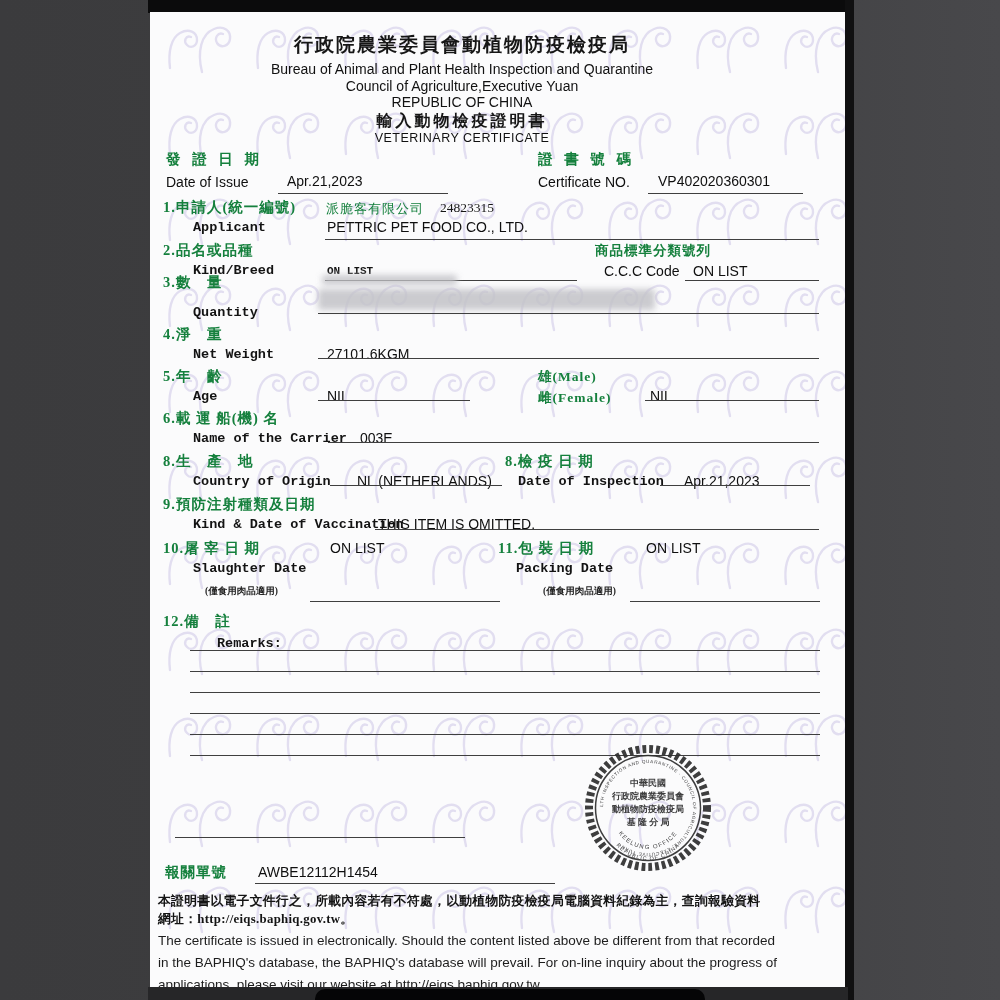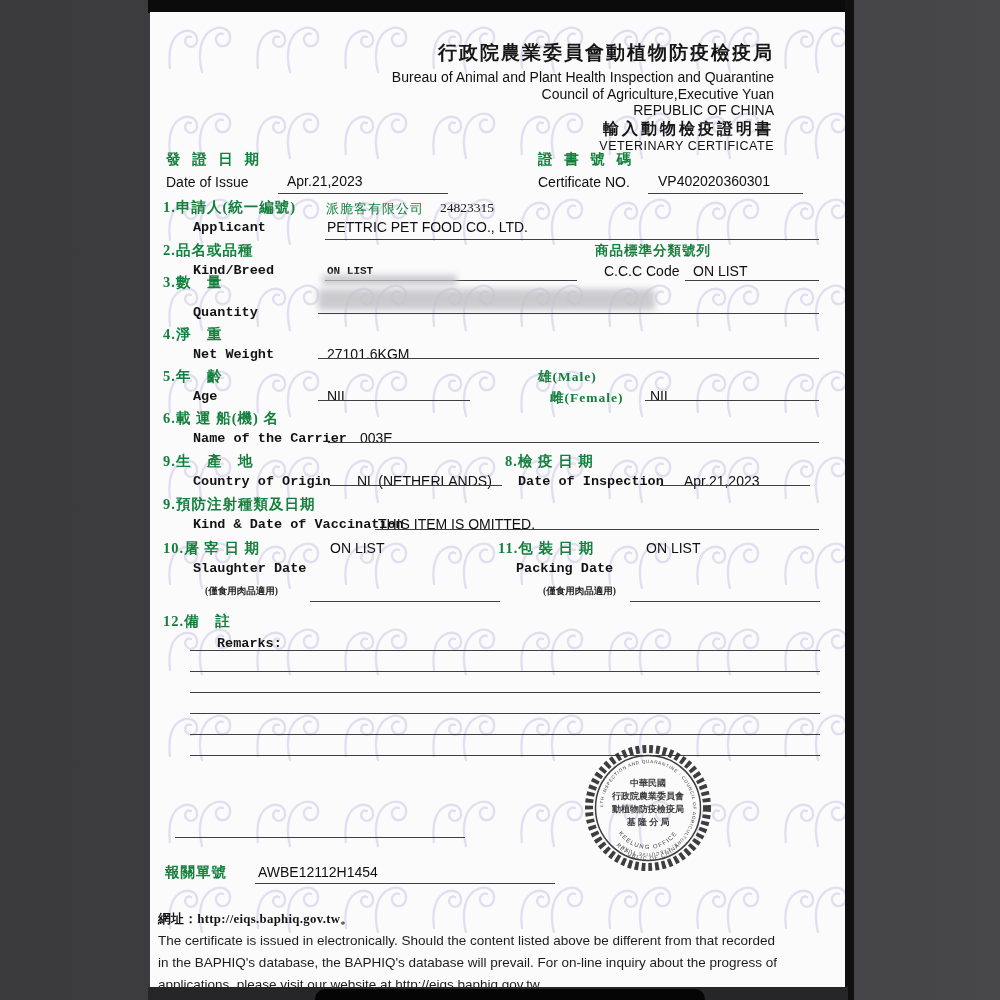"行政院農業委員會動植物防疫檢疫局" .ctr { margin-top: 8px -> none; text-align: right -> center }
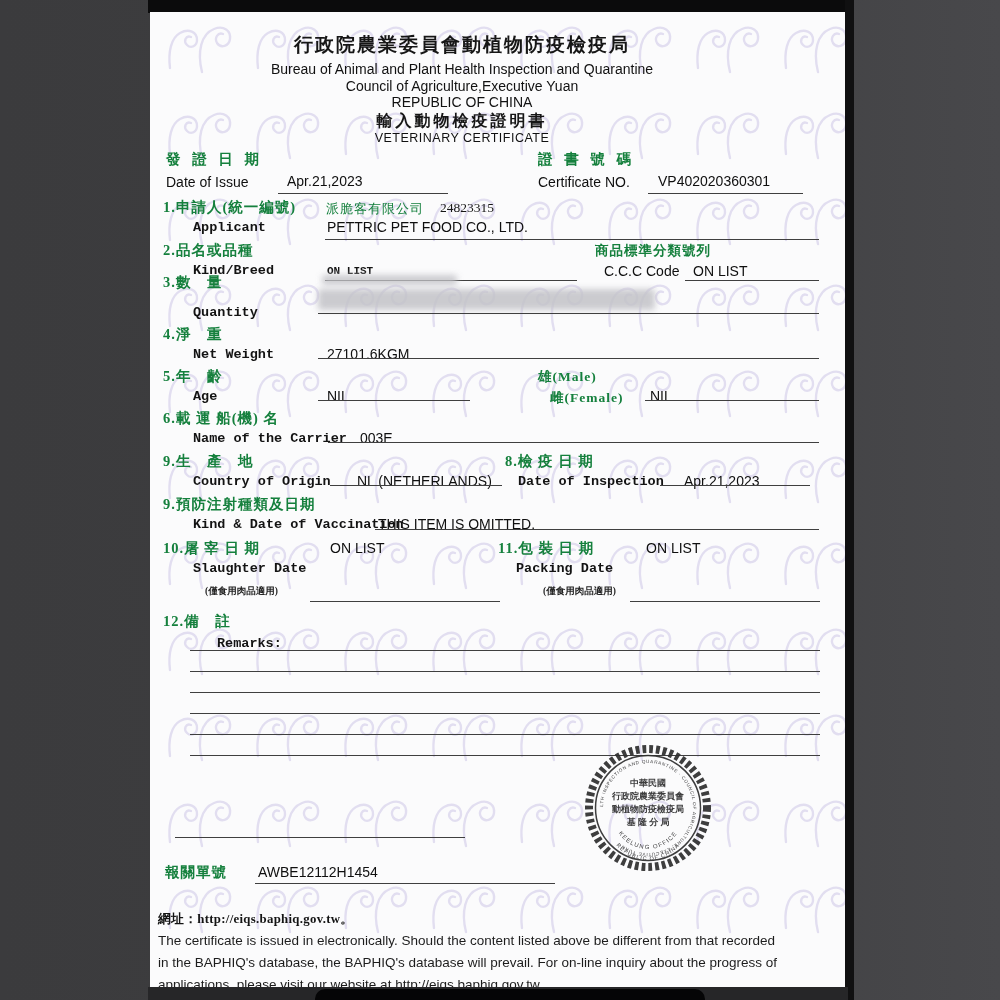"雌(Female)" div.t { left: 400px -> 388px }
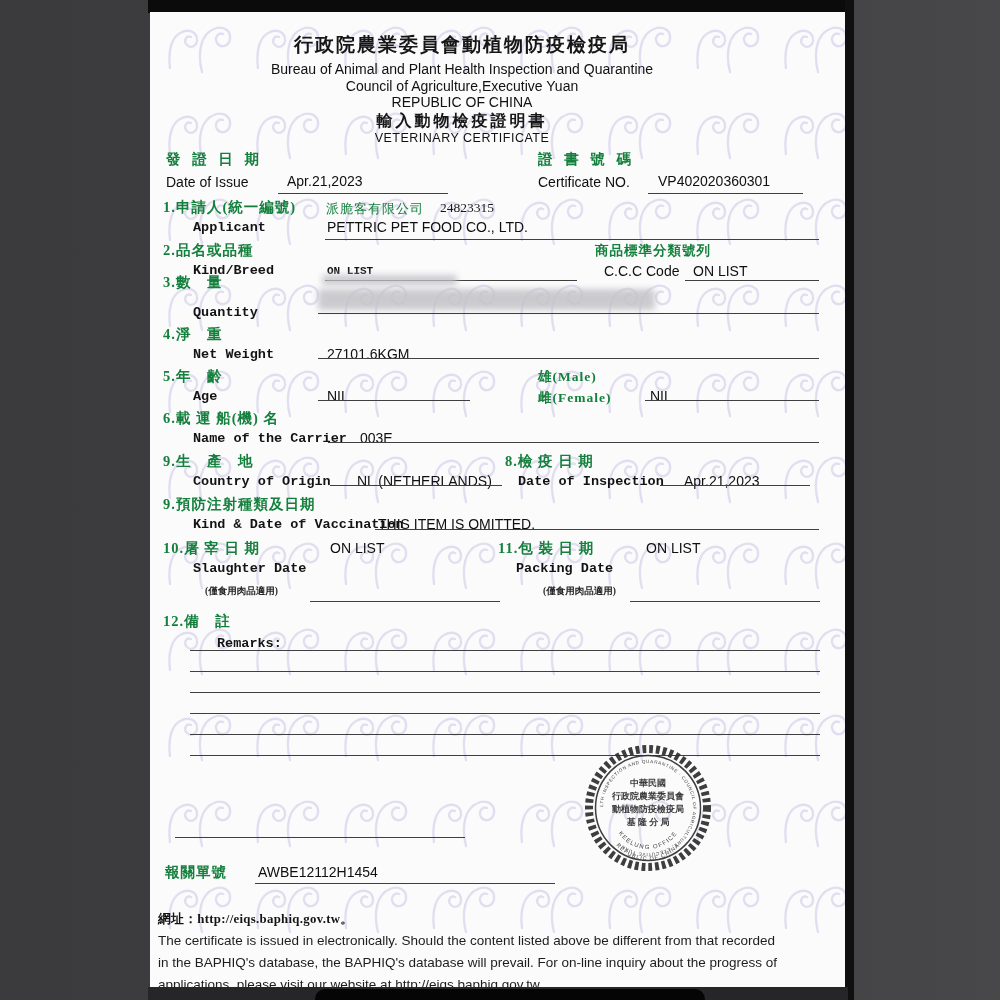"9.生 產 地" div.t { text: 9 -> 8 }
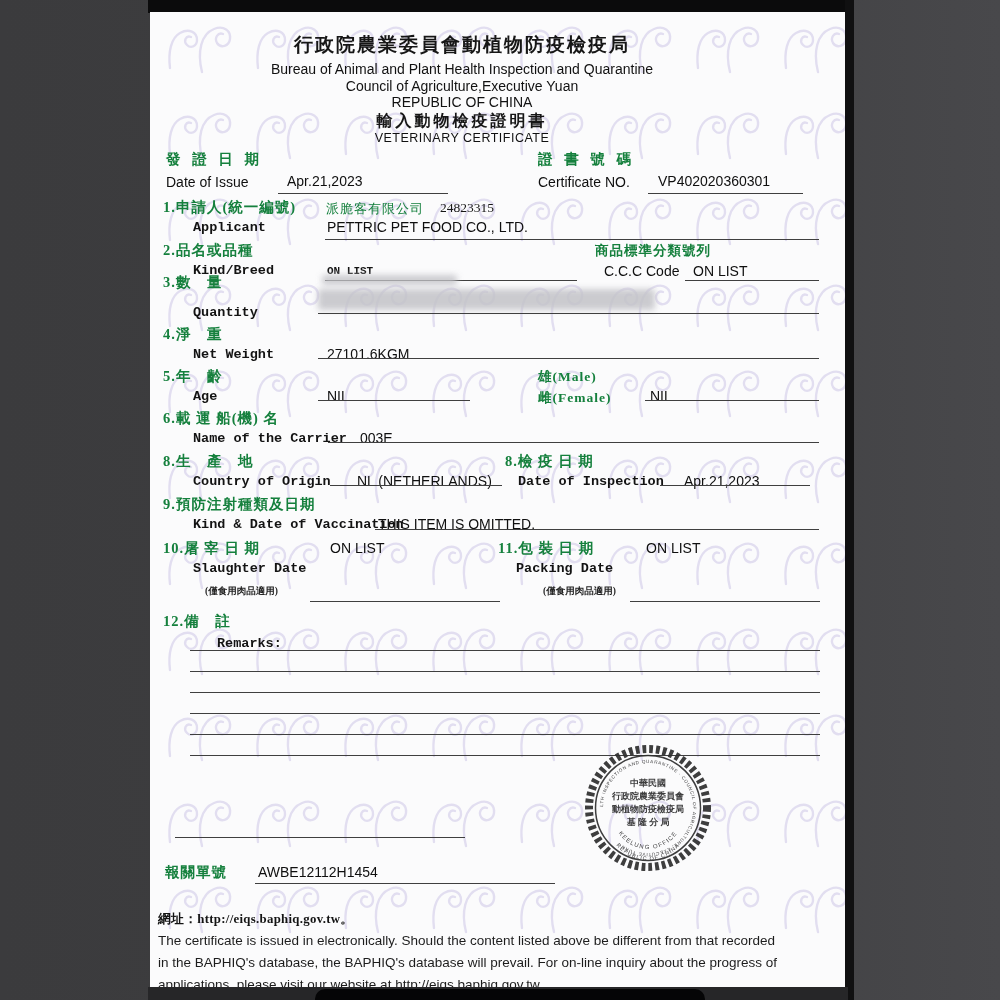"本證明書以電子文件行之，所載內容若有不符處，以動植物防疫檢疫局電腦資料紀錄為主，" div.t { html: none -> <div>本證明書以電子文件行之，所載內容若有不符處，以動植物防疫檢疫局電腦資料紀錄為主，查詢報驗資料</div> }
